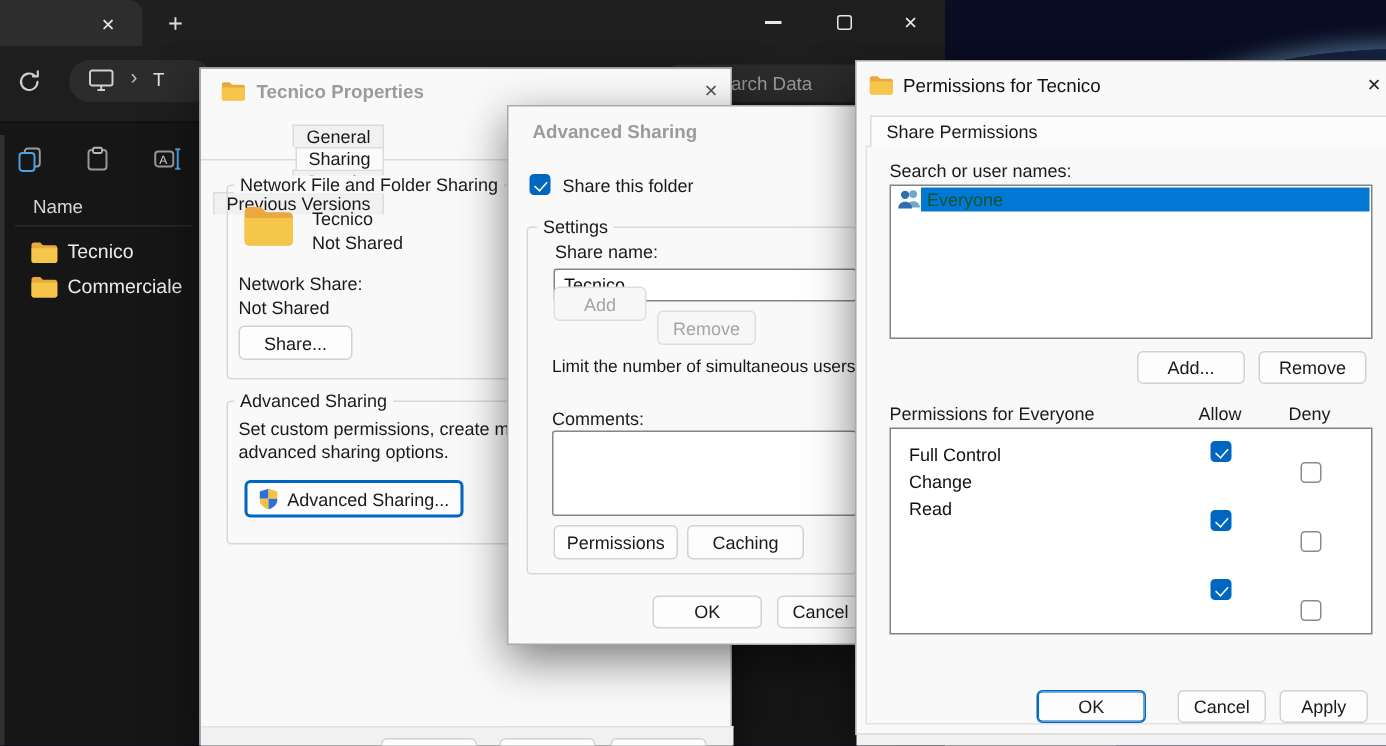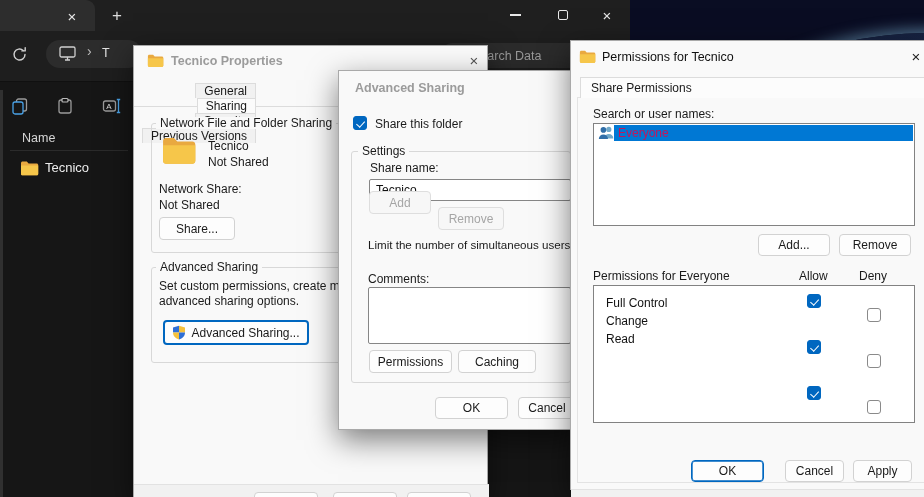"Everyone" .seltext { color: #be185d -> #14532d }
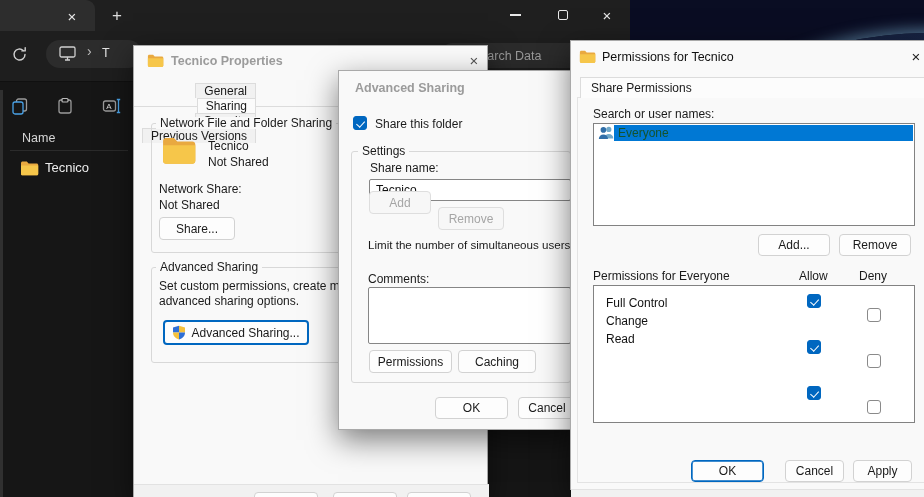"Commerciale" div.abs { html: none -> <div> <svg> <path></path> <path></path> </svg> <span>Commerciale</span> </div> }
